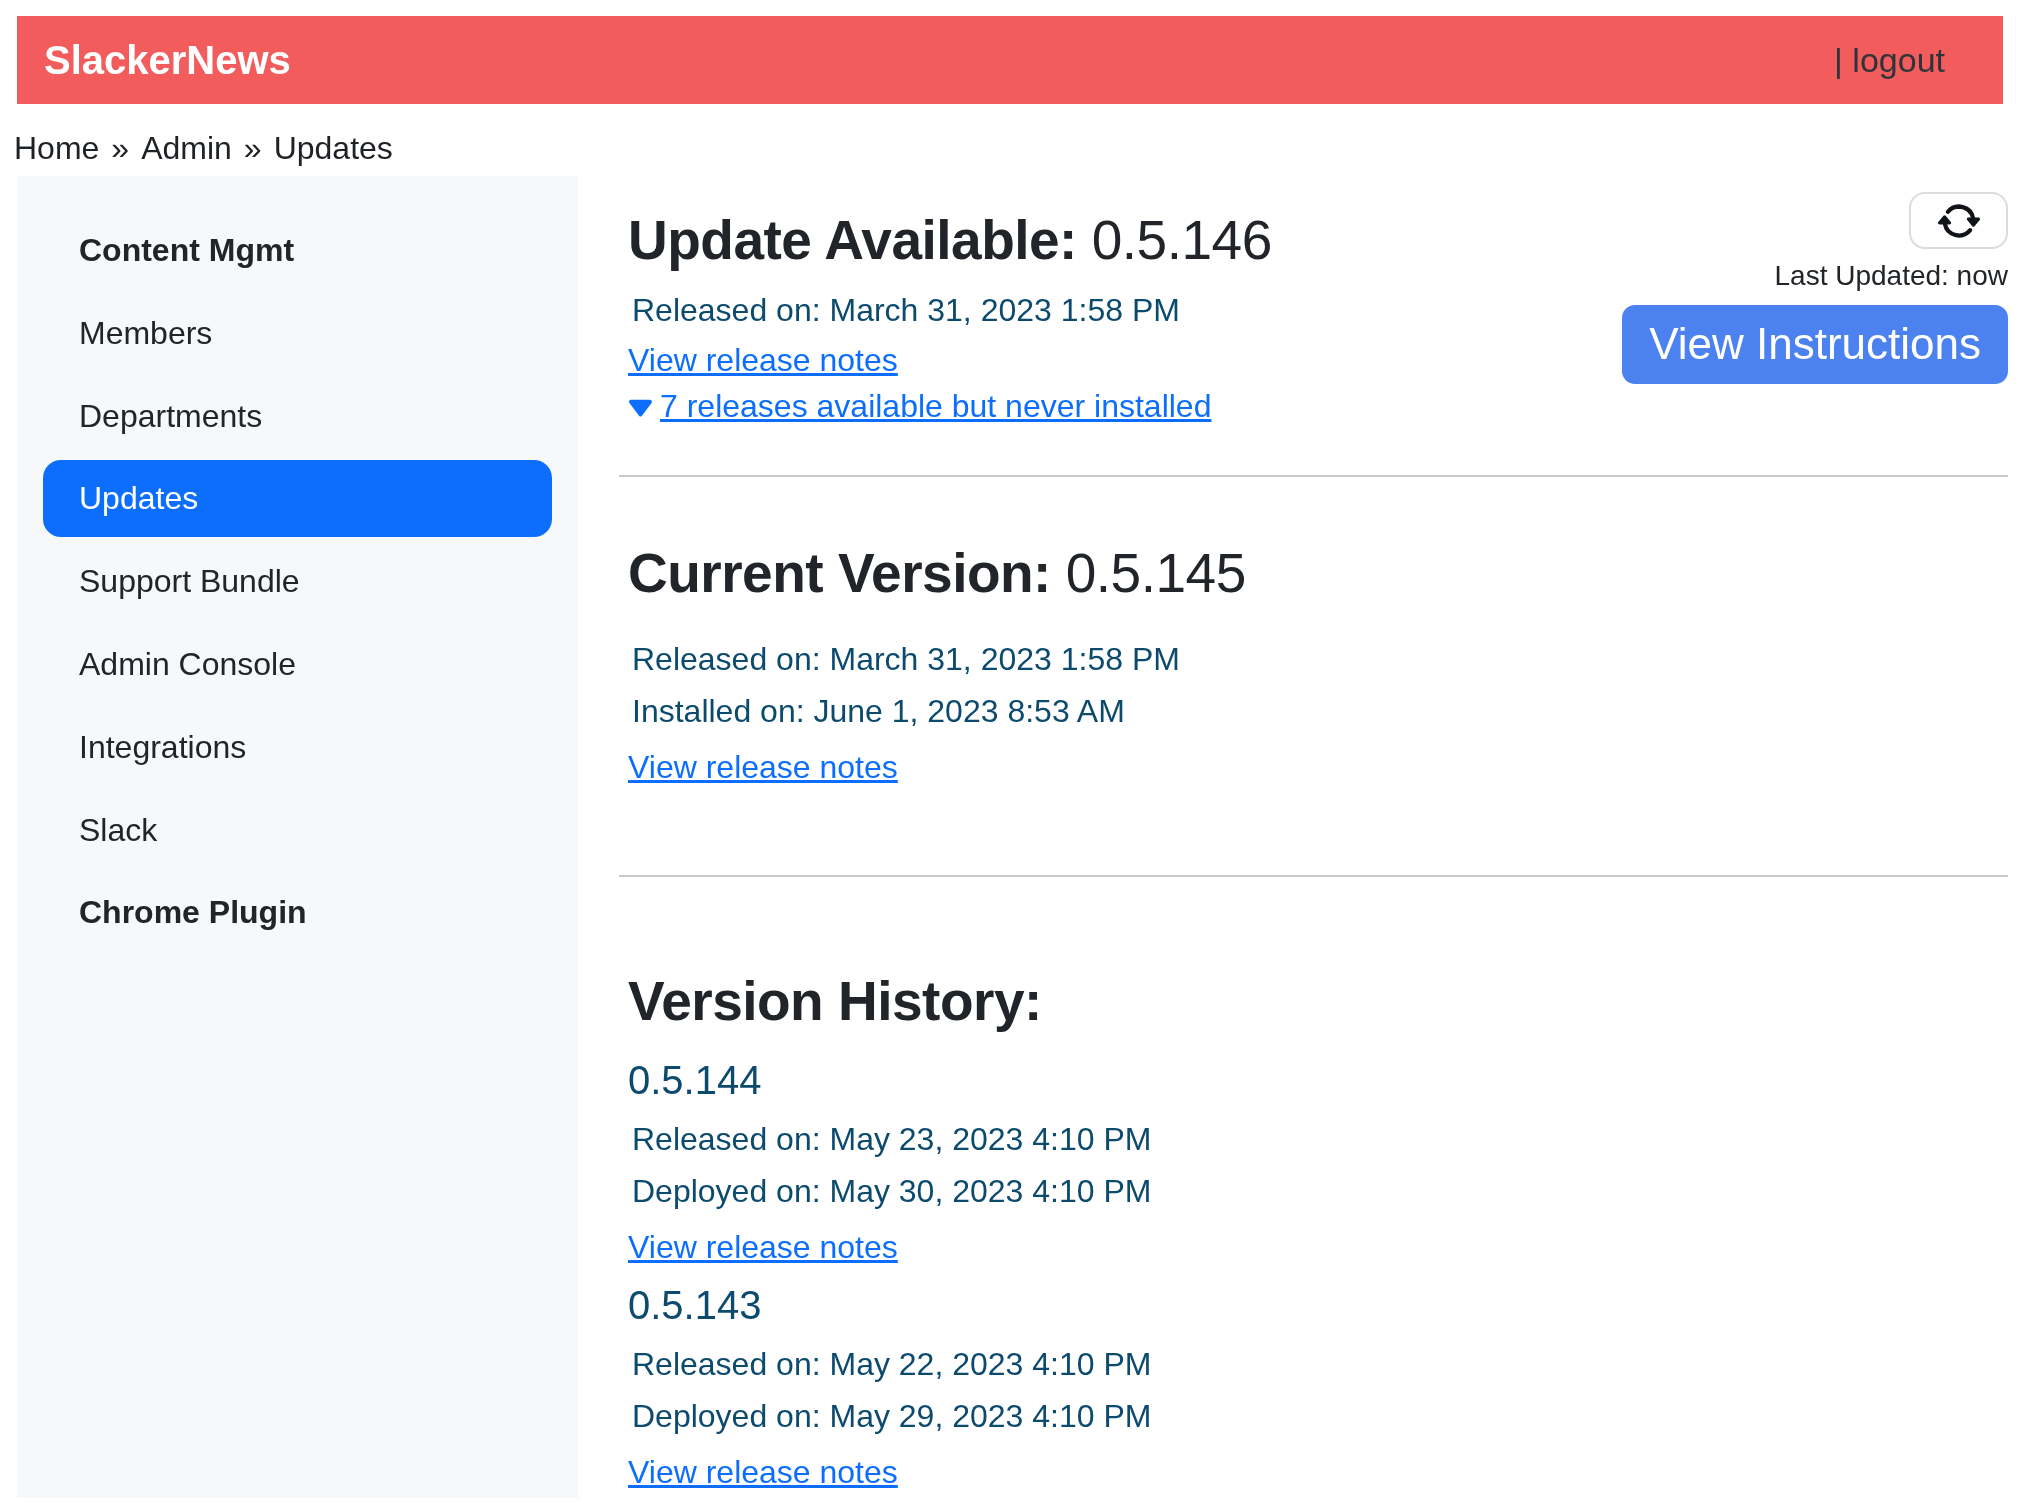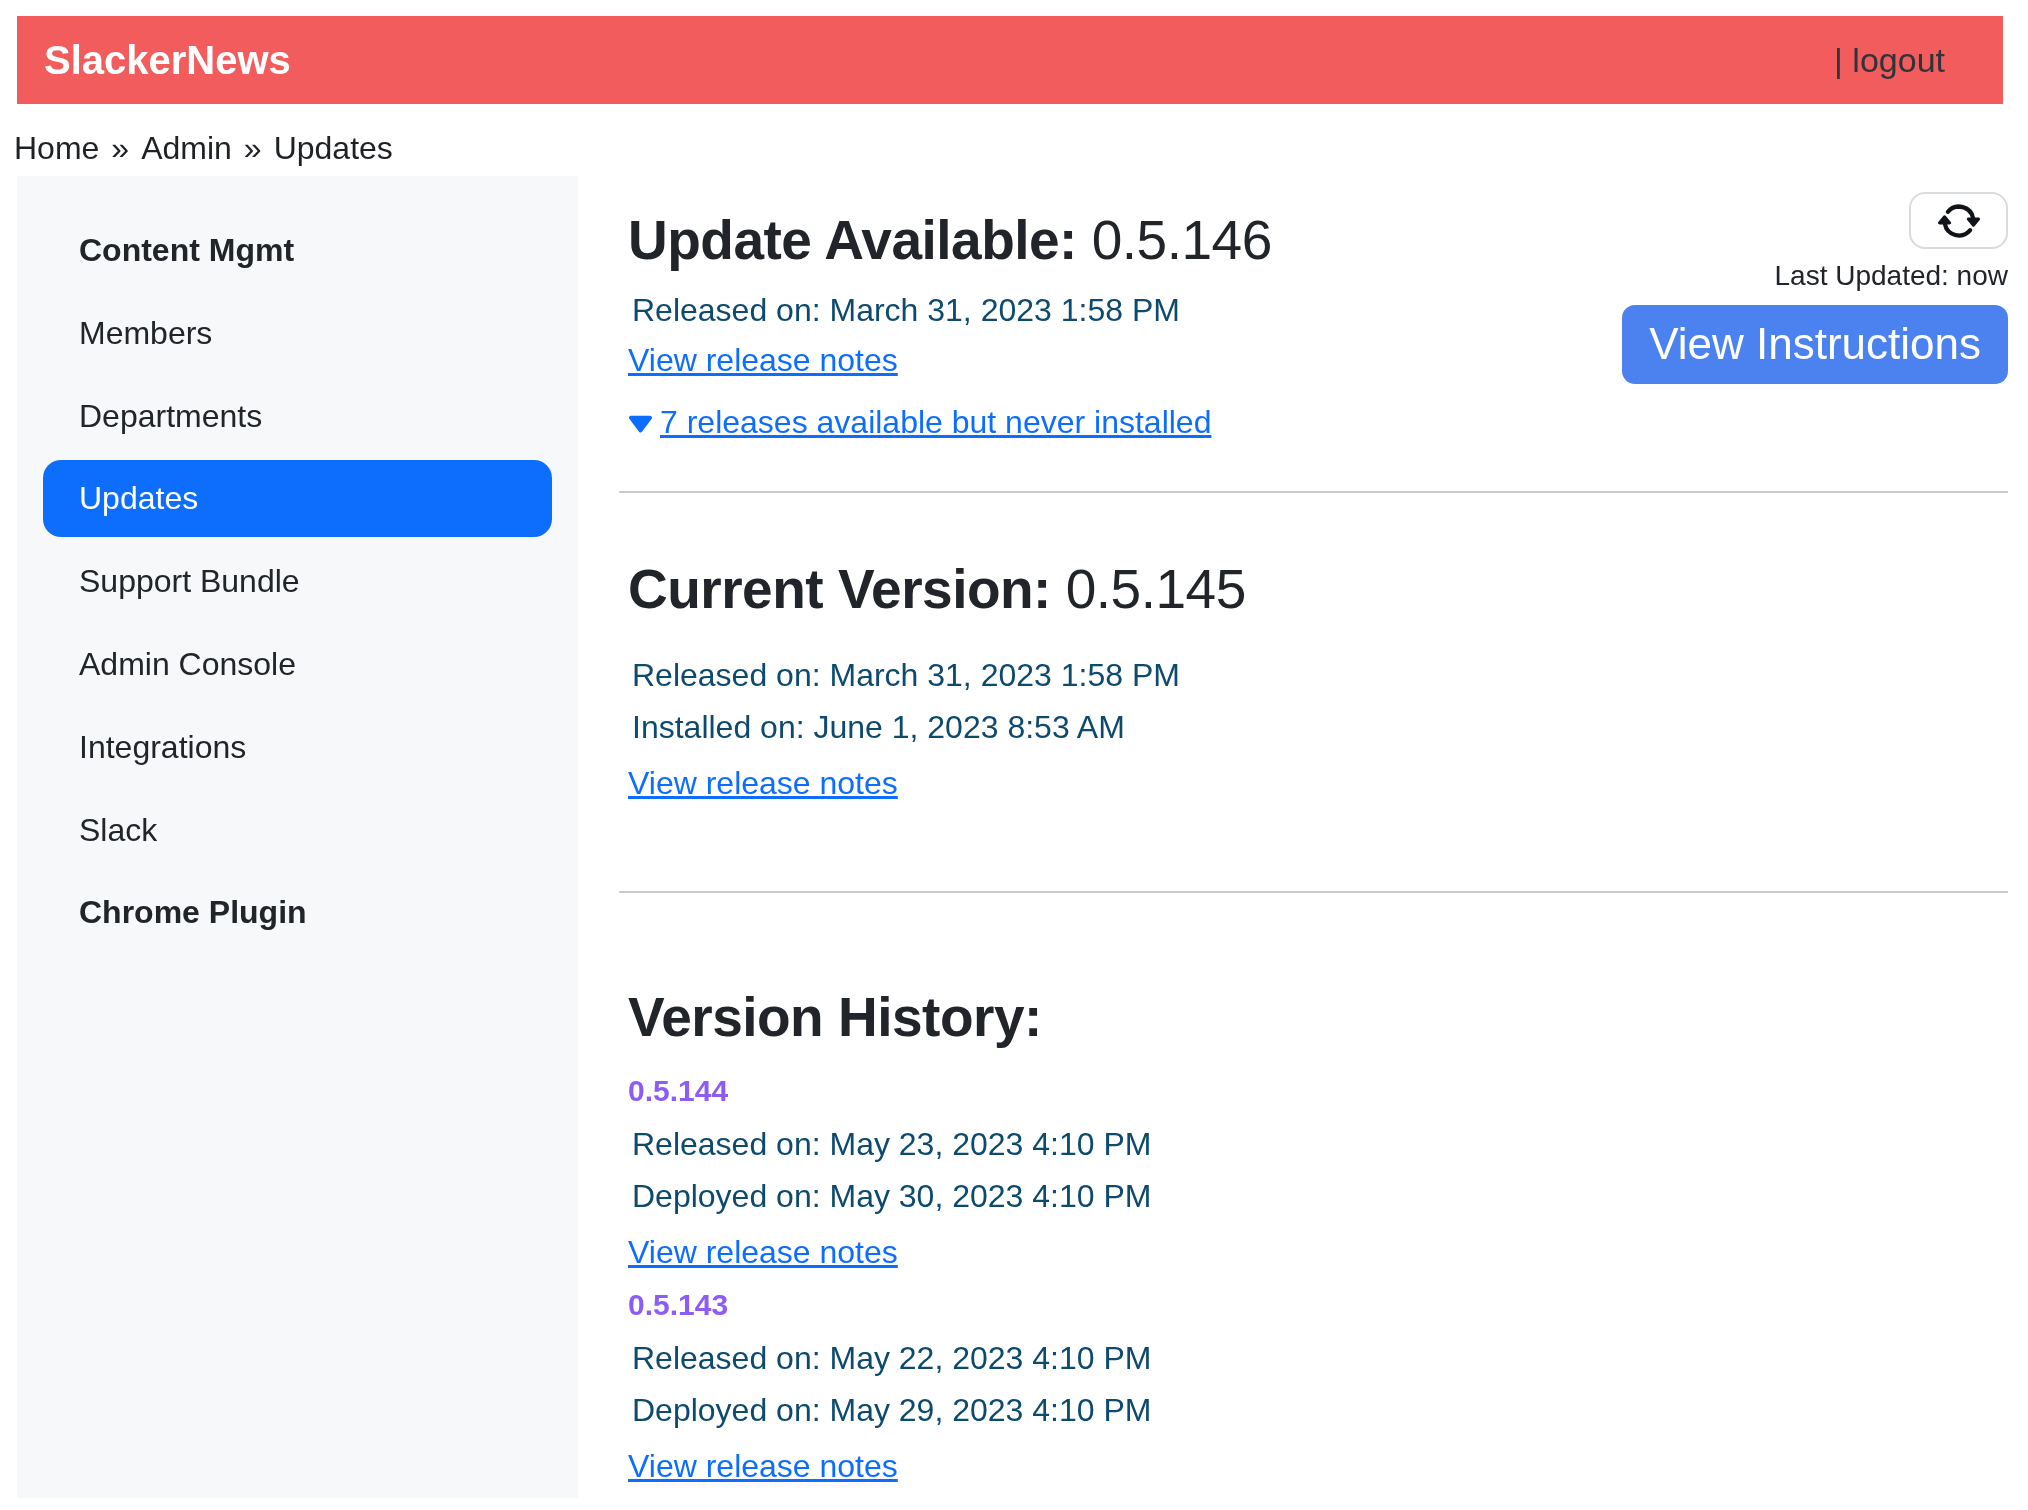"7 releases available but never" .toggle-row { margin-top: 16px -> none }
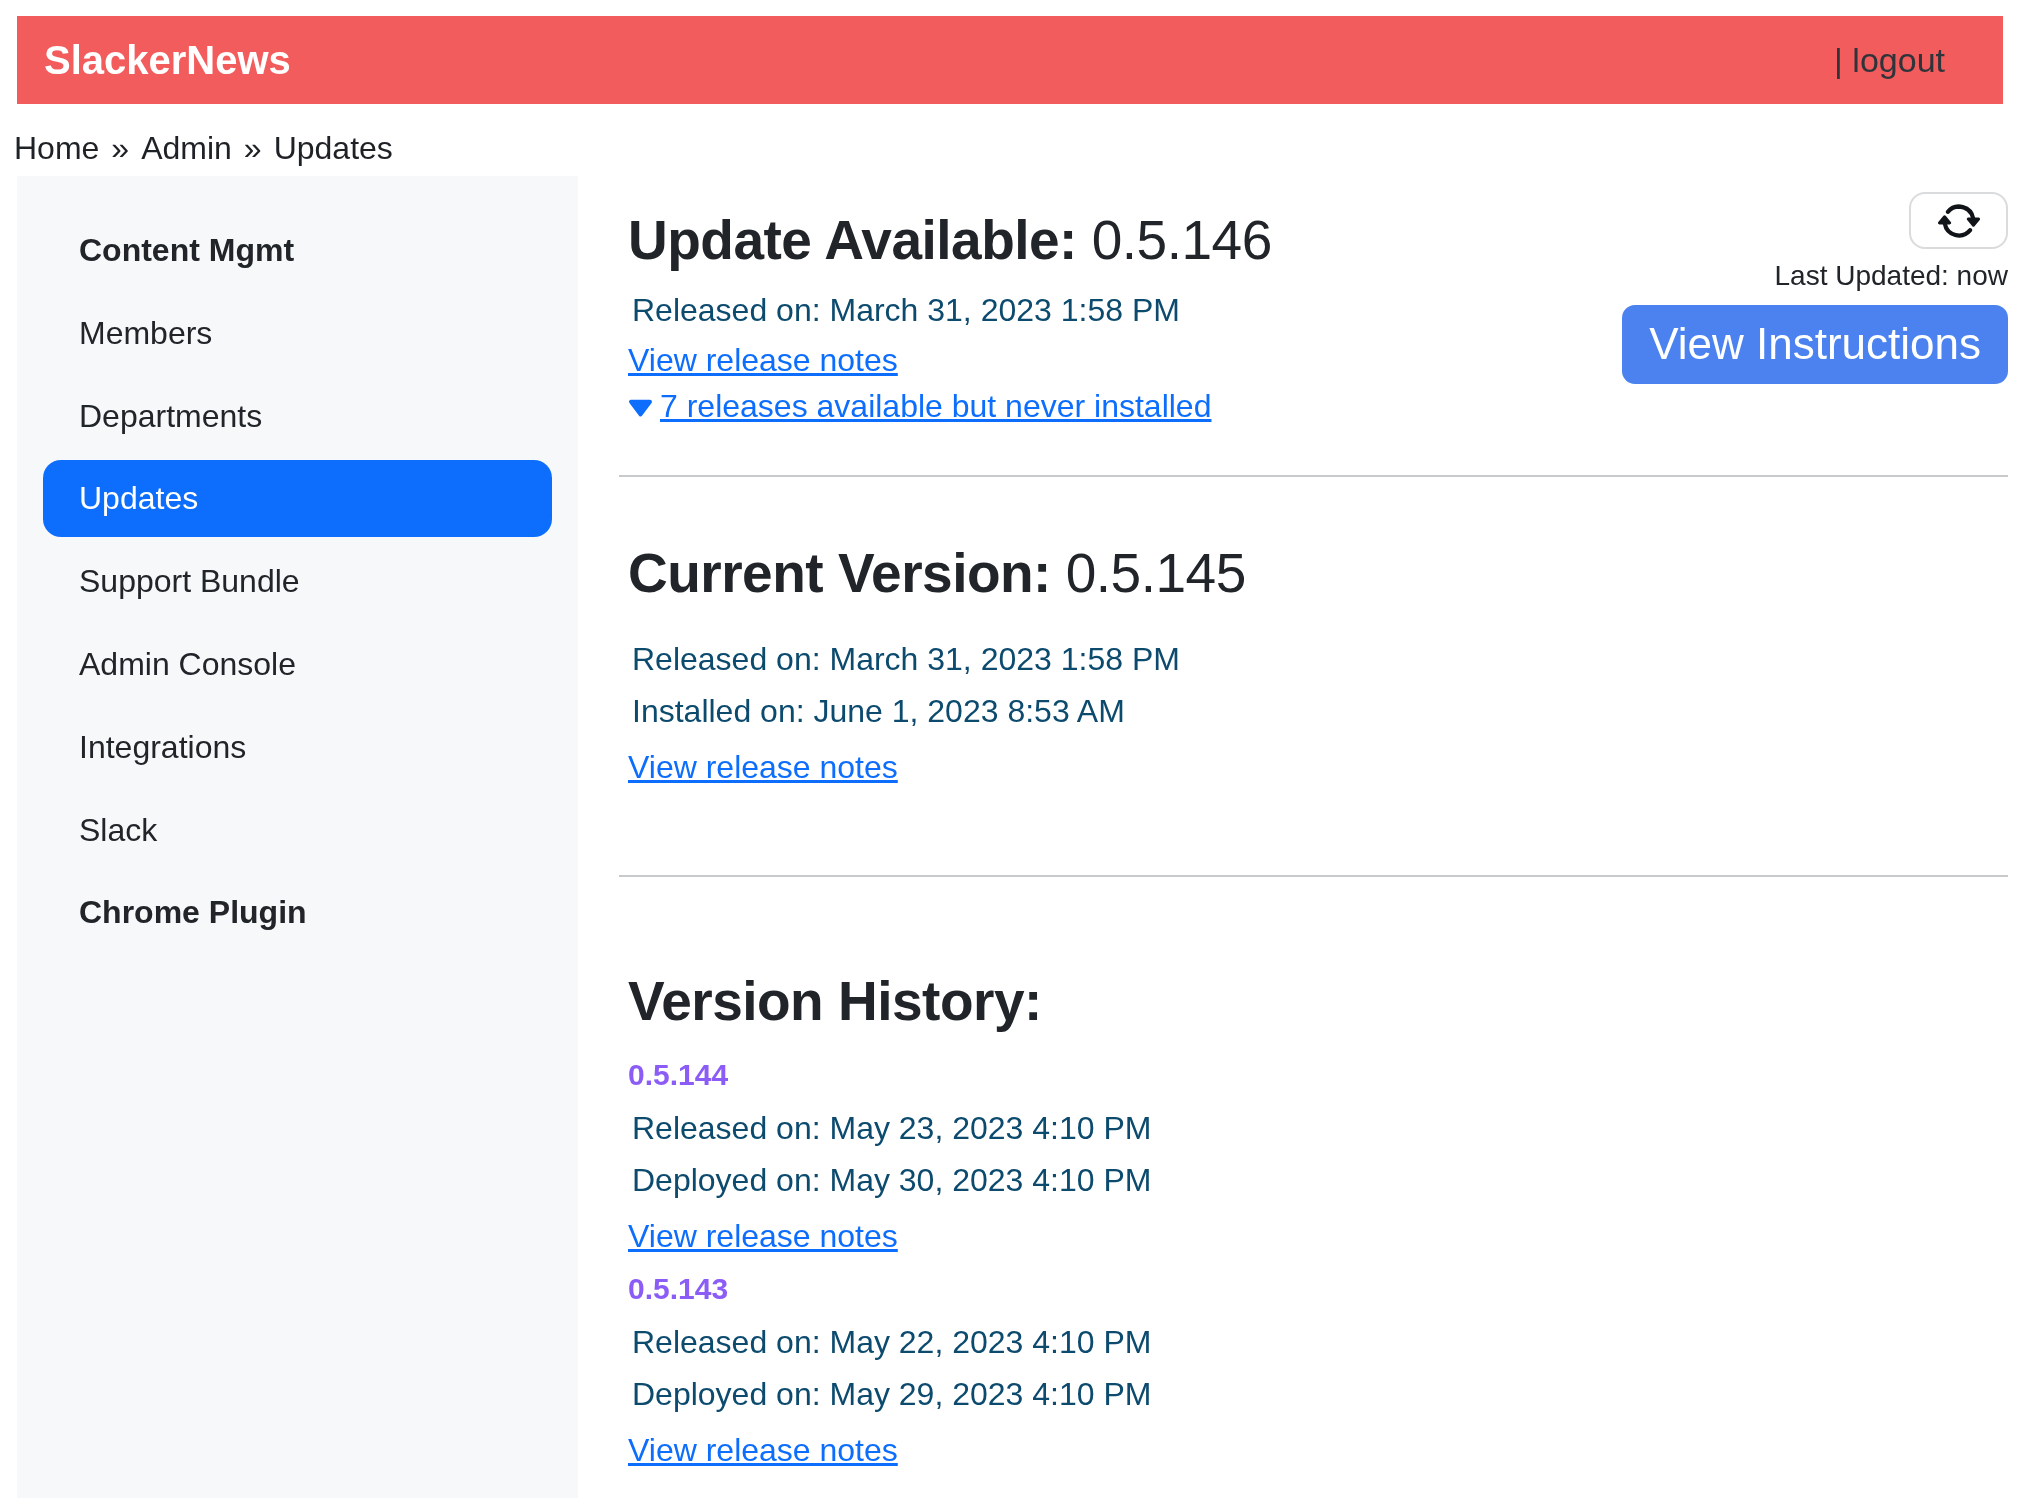"0.5.144" h4.ver-num { color: #8b5cf6 -> #0c4a6e; font-size: 30px -> 40px; font-weight: 700 -> 400 }
